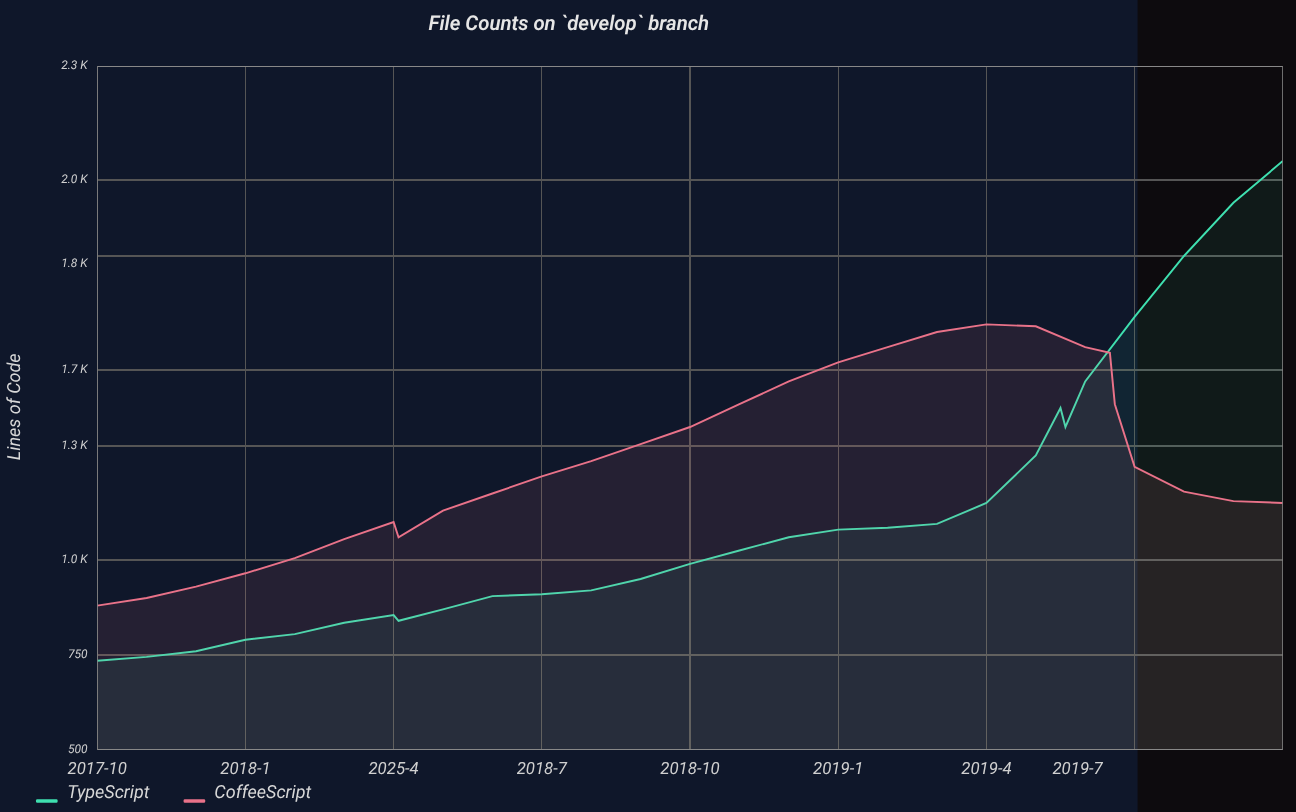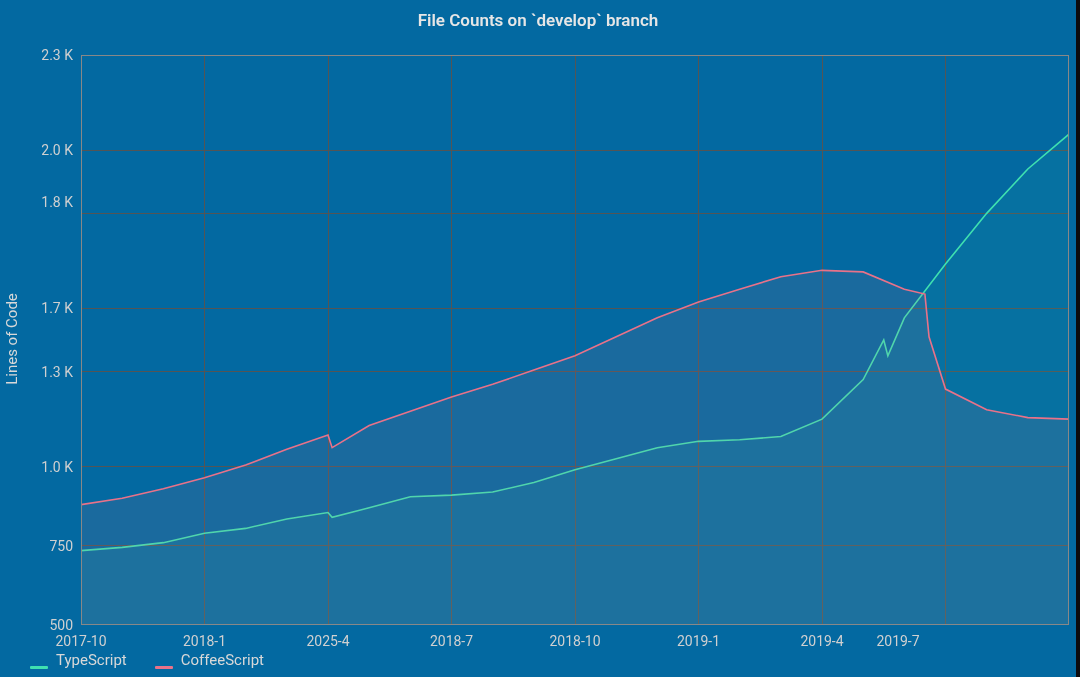"File Counts on `develop` branch" .chart-wrap { background: #0369a1 -> #0f172a; font-style: none -> italic; width: 1076px -> 948px }
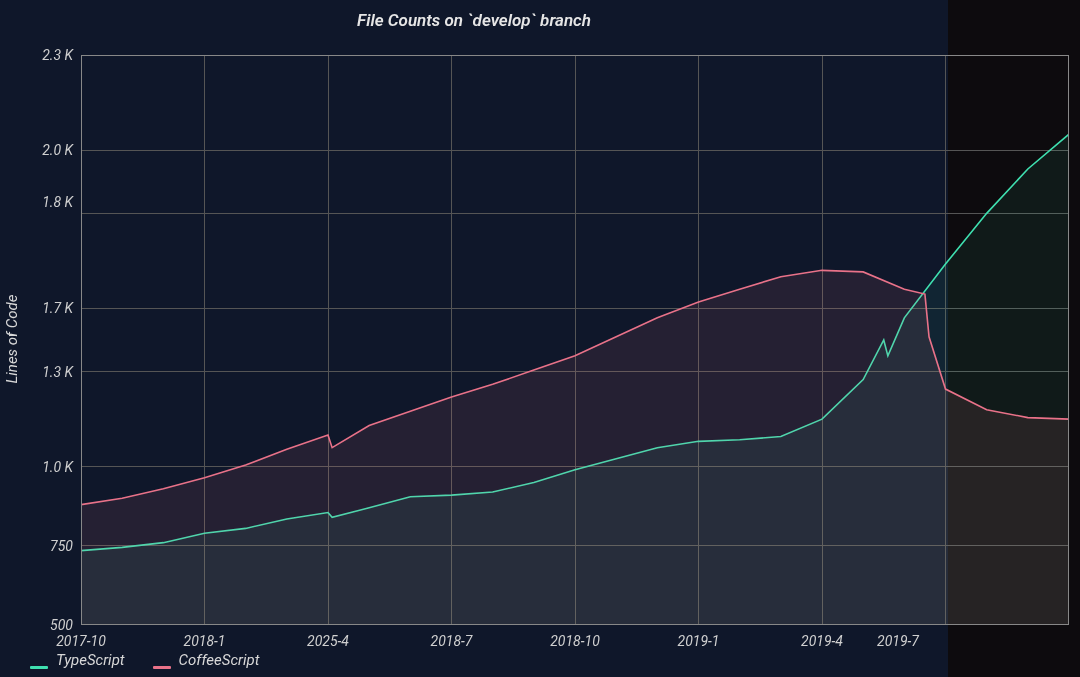"2.3 K" .ytick { font-size: 14px -> 10px }
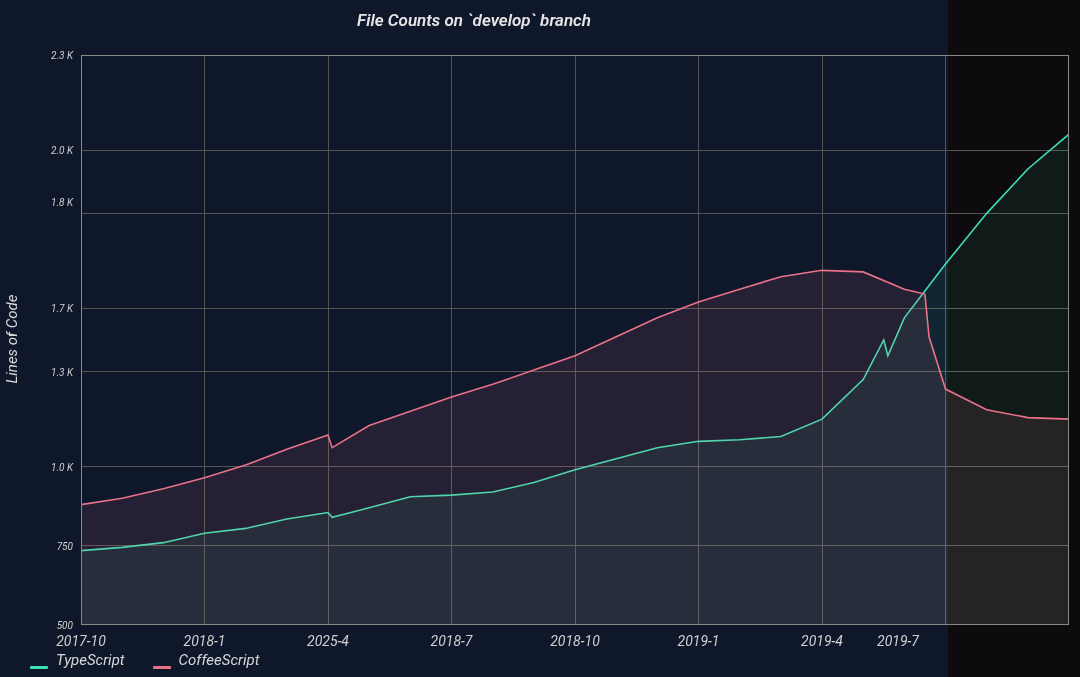"1.8 K" div.ytick { top: 147px -> 165px }
